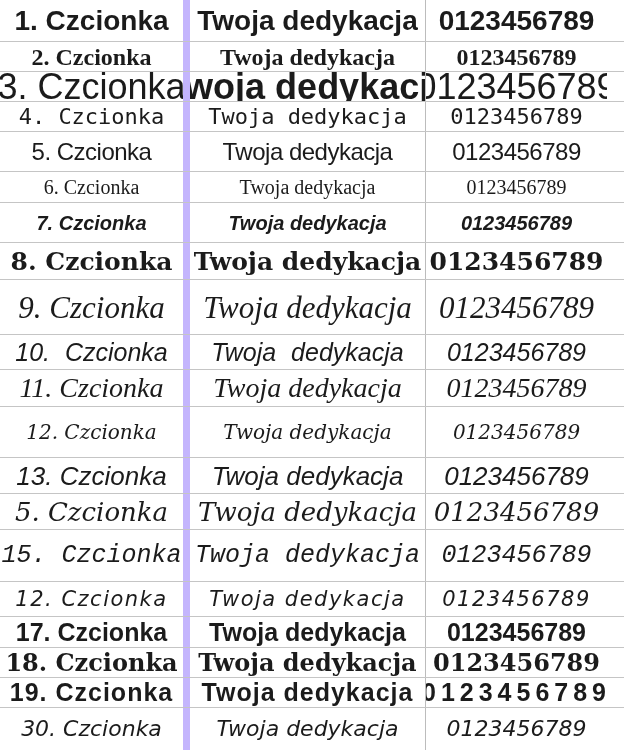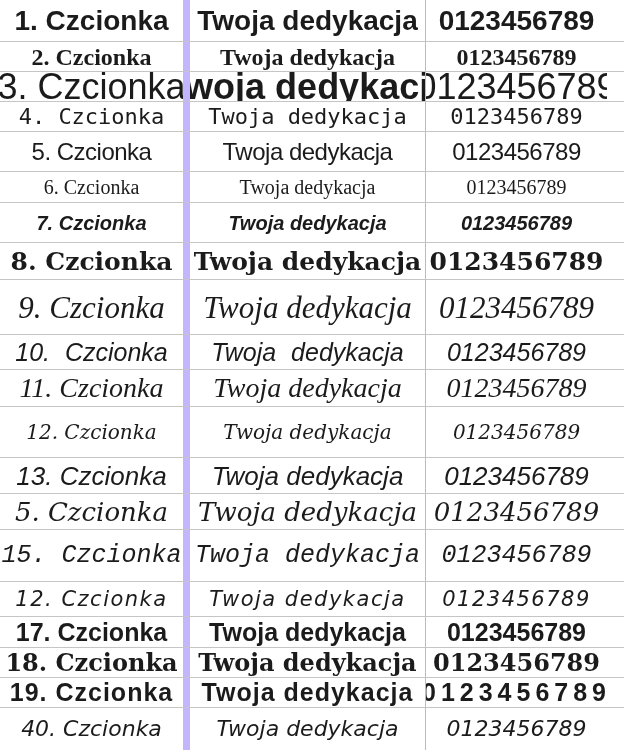"40. Czcionka" div.cell { text: 40 -> 30 }
